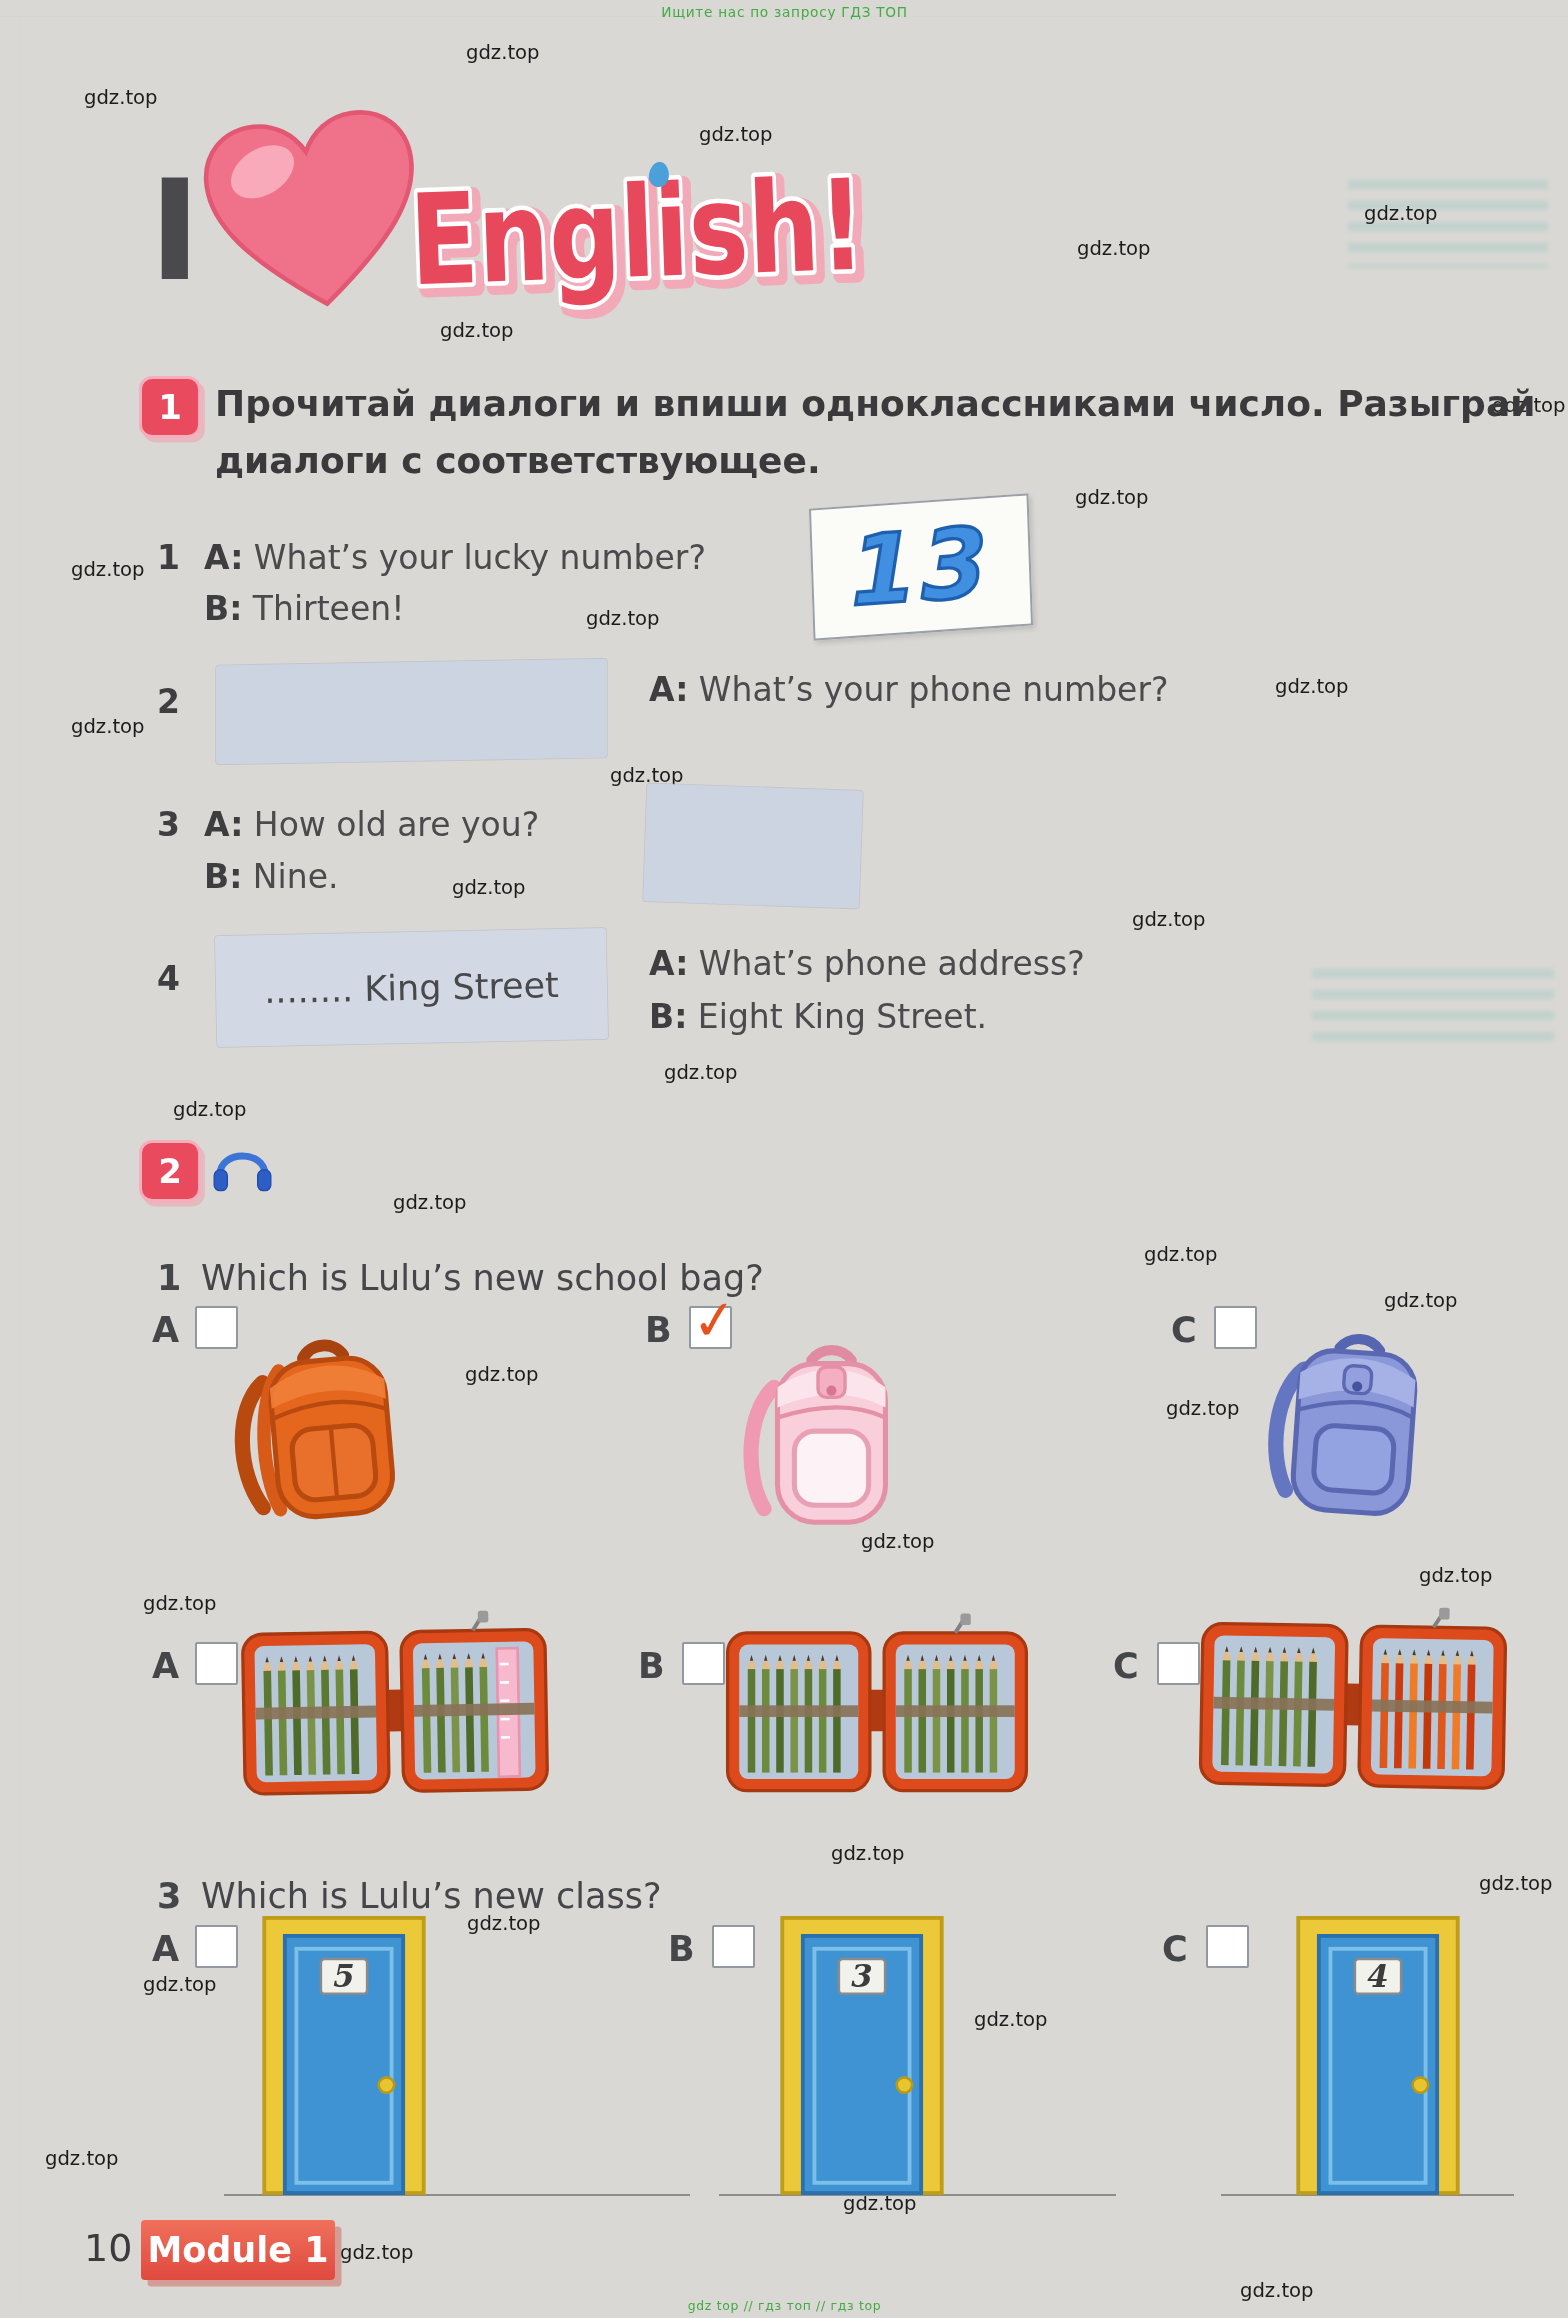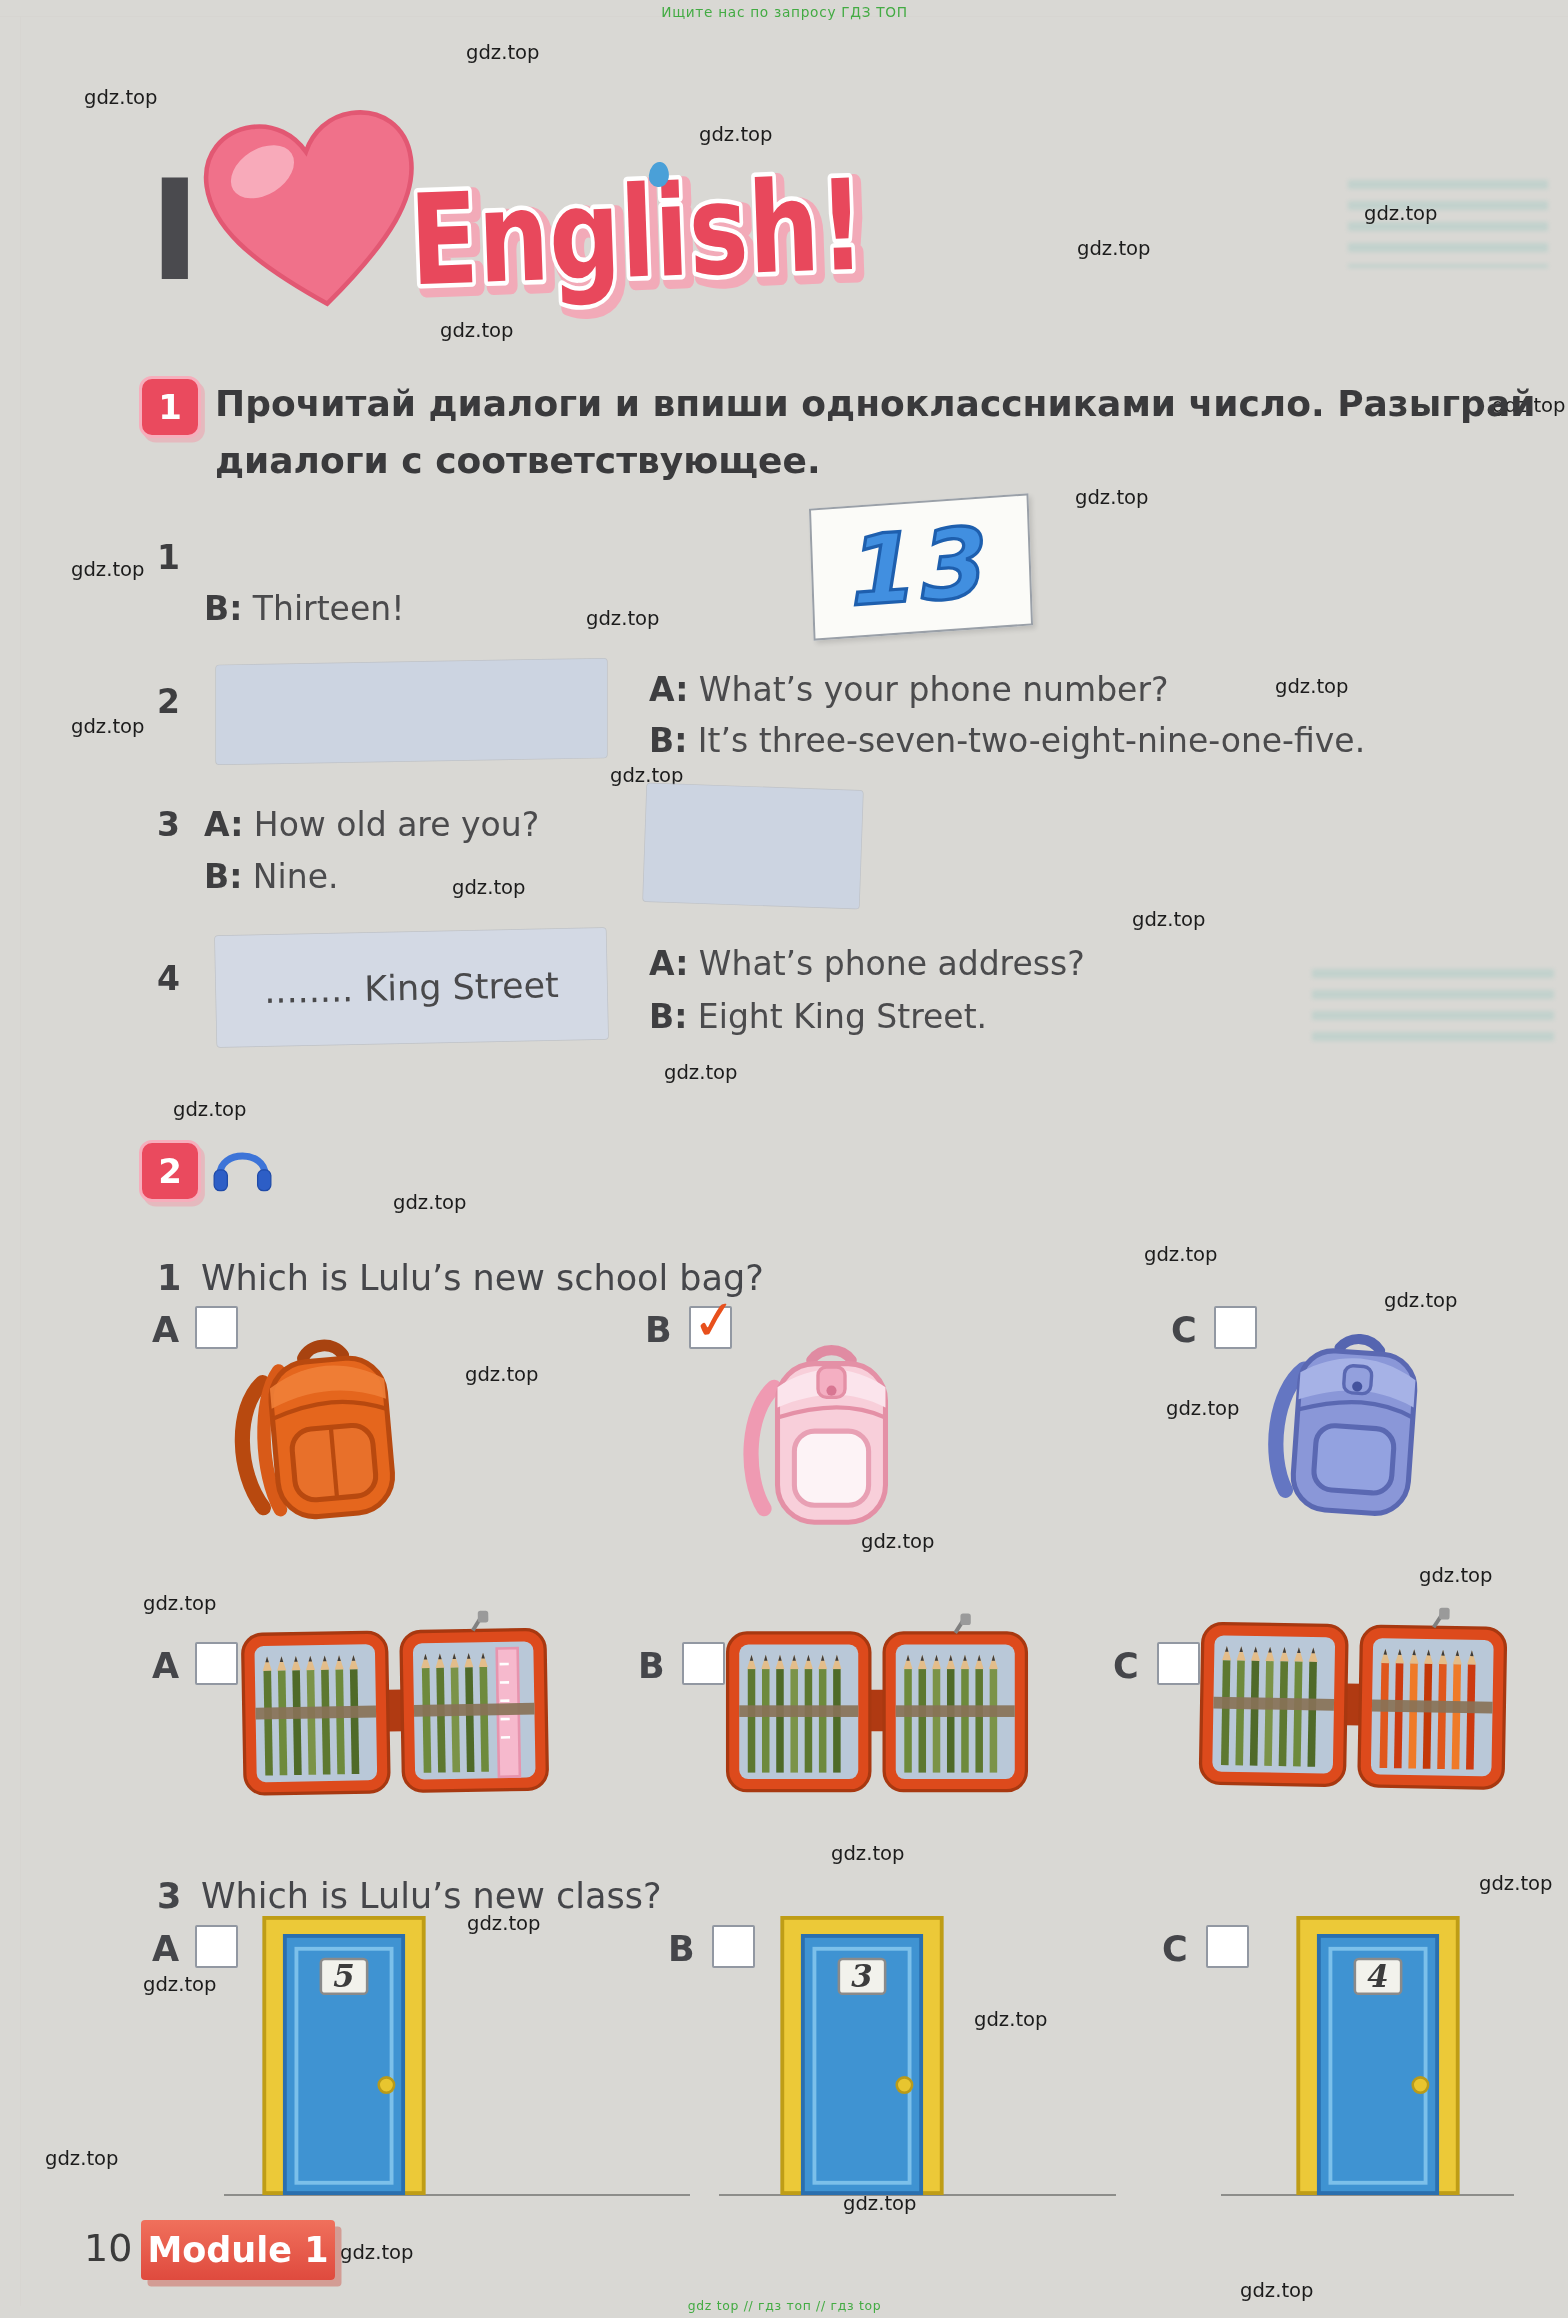"A: What’s your lucky number?" div.dlg { html: none -> <div> <b>A:</b><span>What’s your lucky number?</span> </div> }
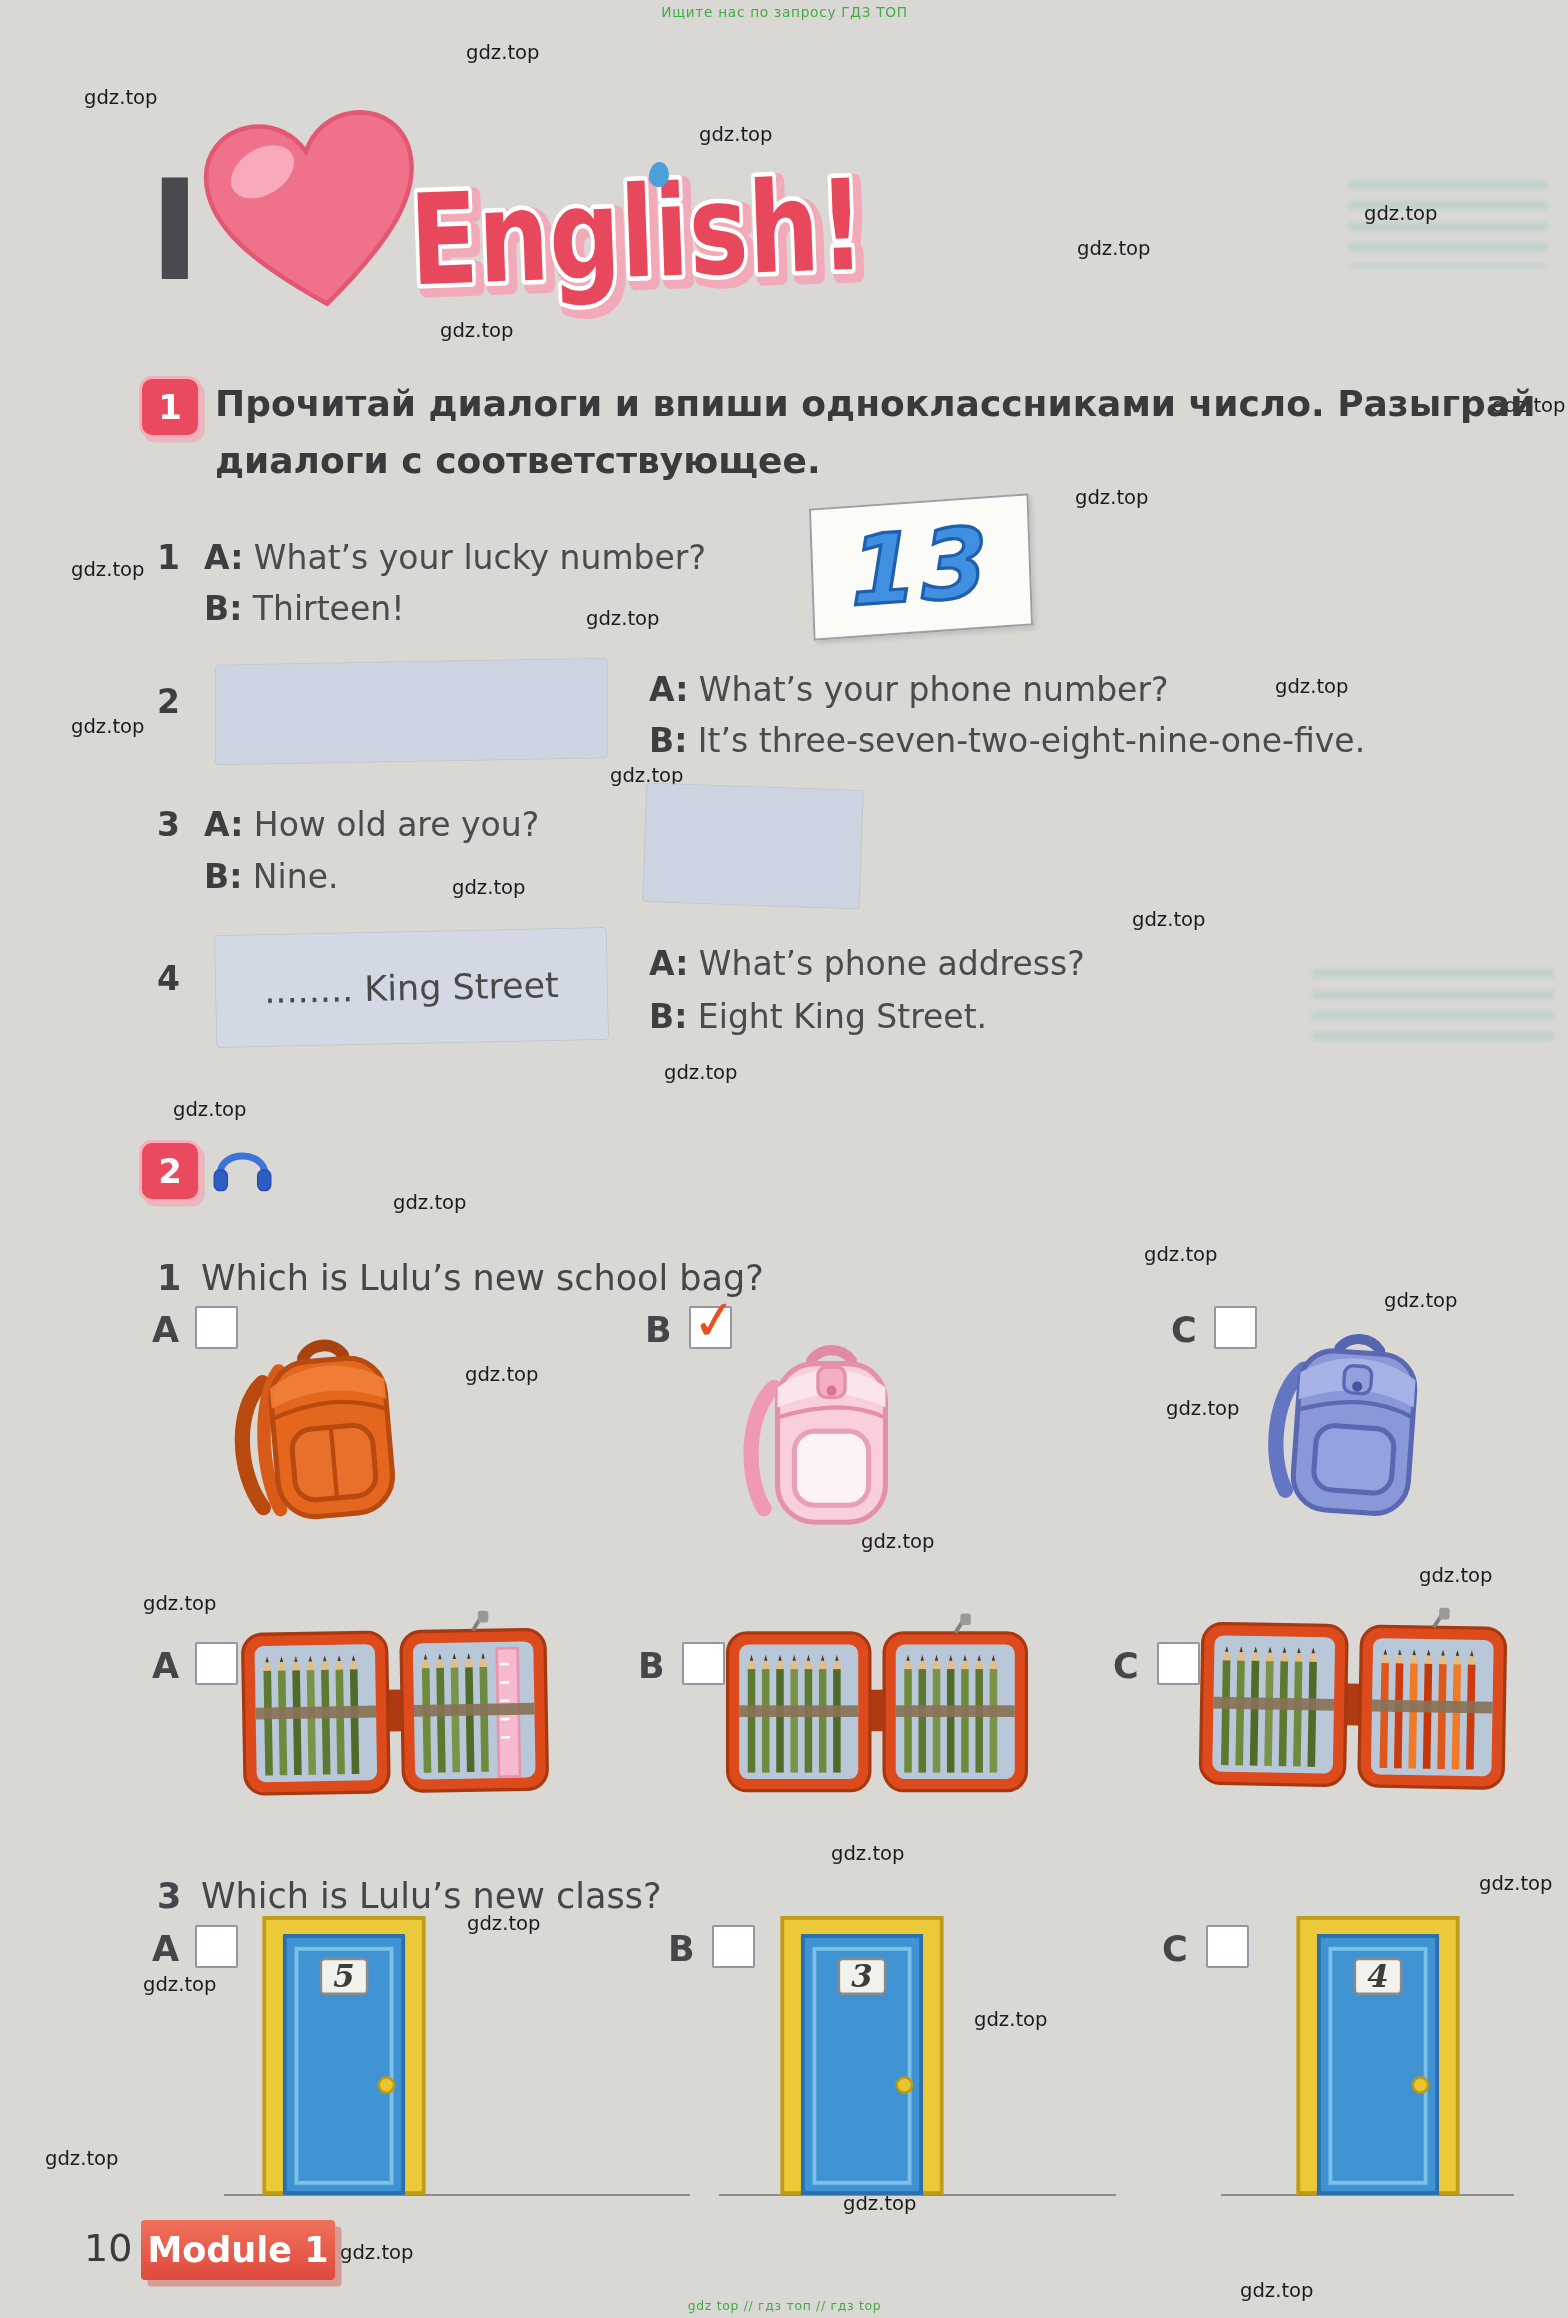"B: It’s" div.dlg { html: <div> <b>B:</b><span>It’s three-seven-two-eight-nine-one-five.</span> </div> -> none }
